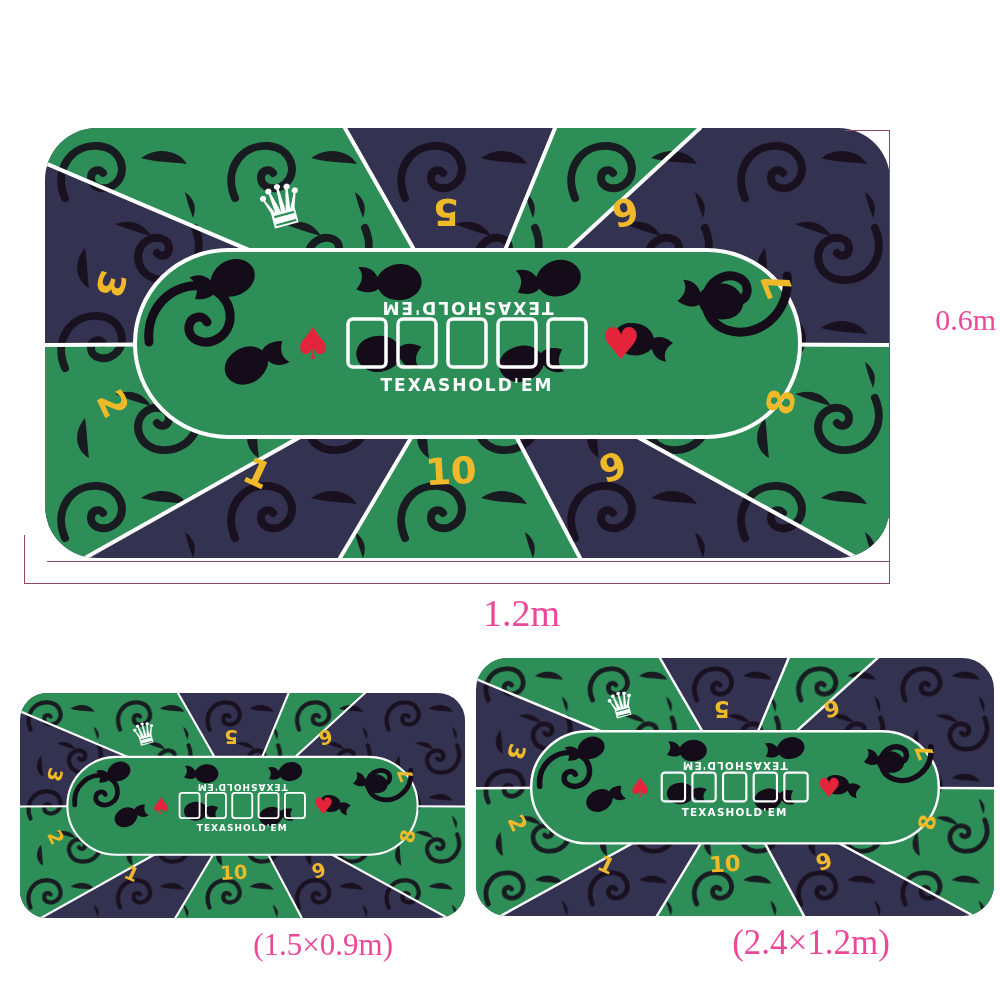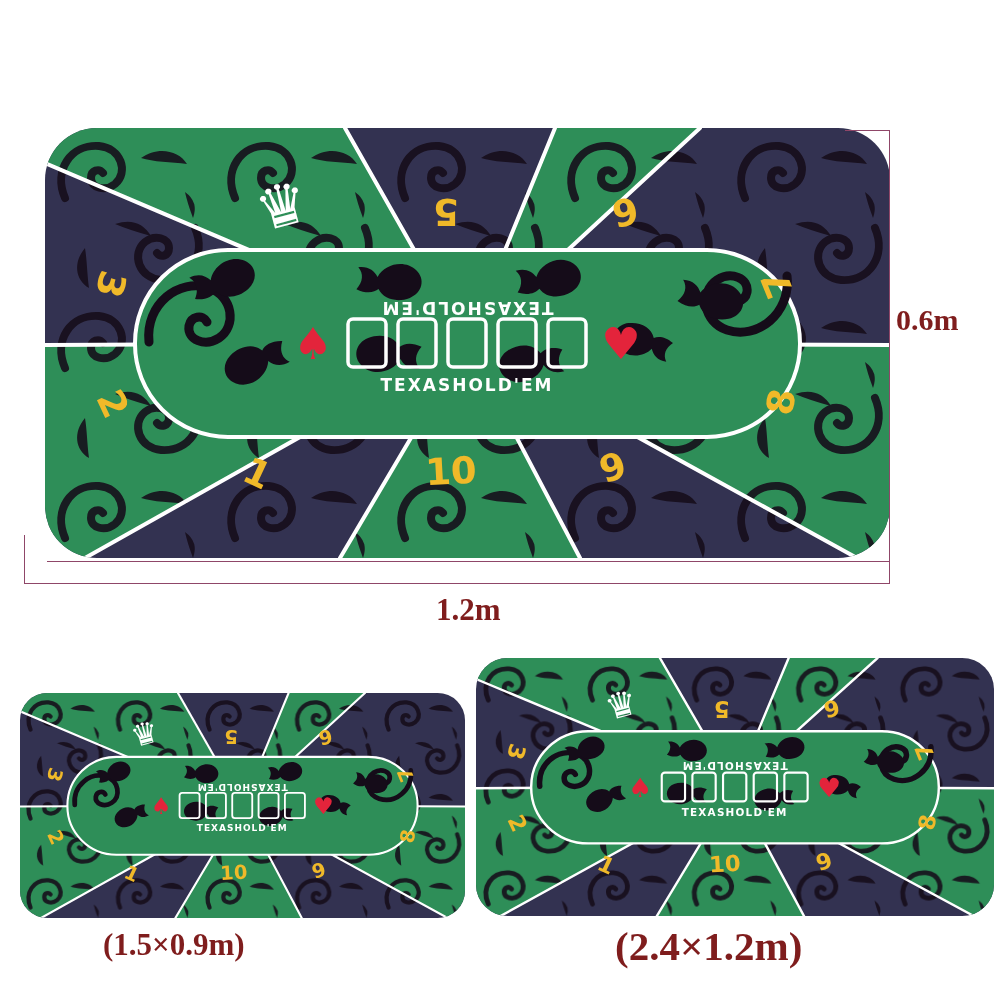"0.6m" .dim-label { color: #7f1d1d -> #ec4899; font-weight: bold -> none; text-align: left -> right }
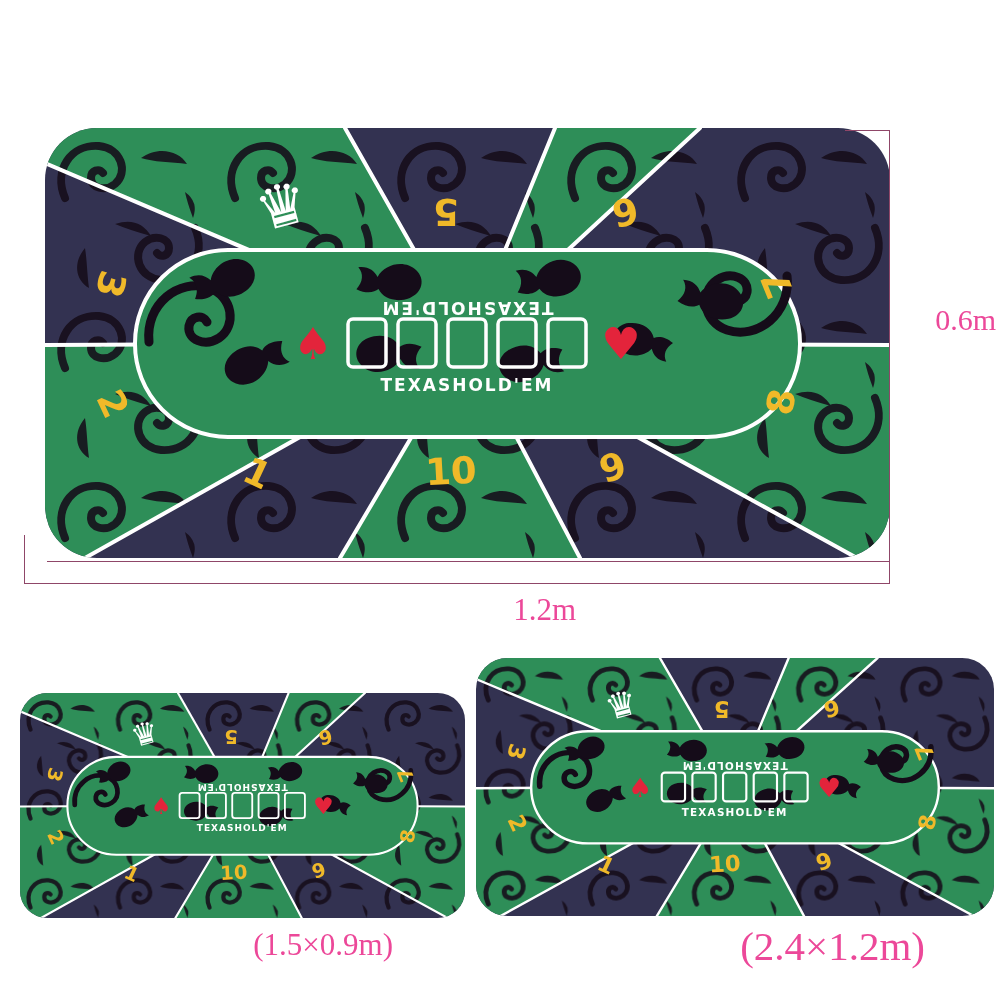"1.2m" #label-width { font-size: 31px -> 38px; left: 436px -> 420px }
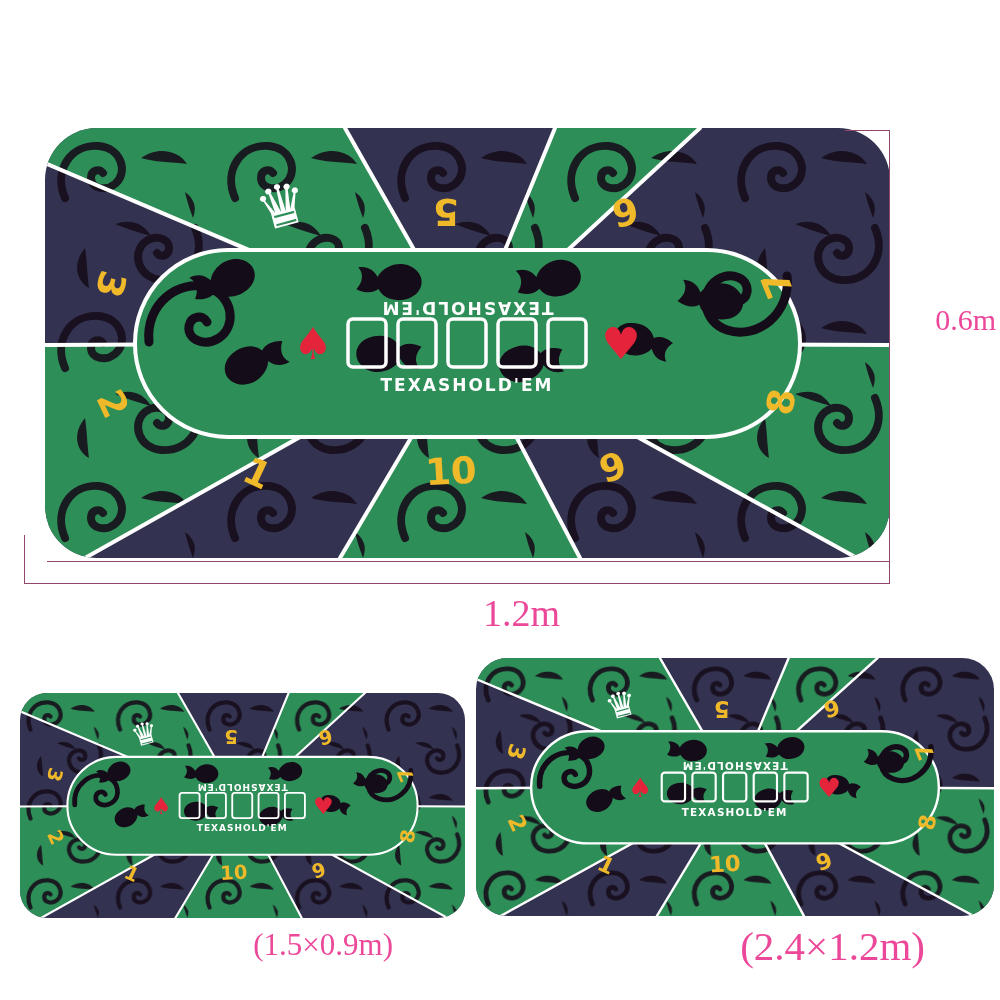"(2.4×1.2m)" #caption-xlarge { font-size: 41px -> 35px; left: 615px -> 580px }
